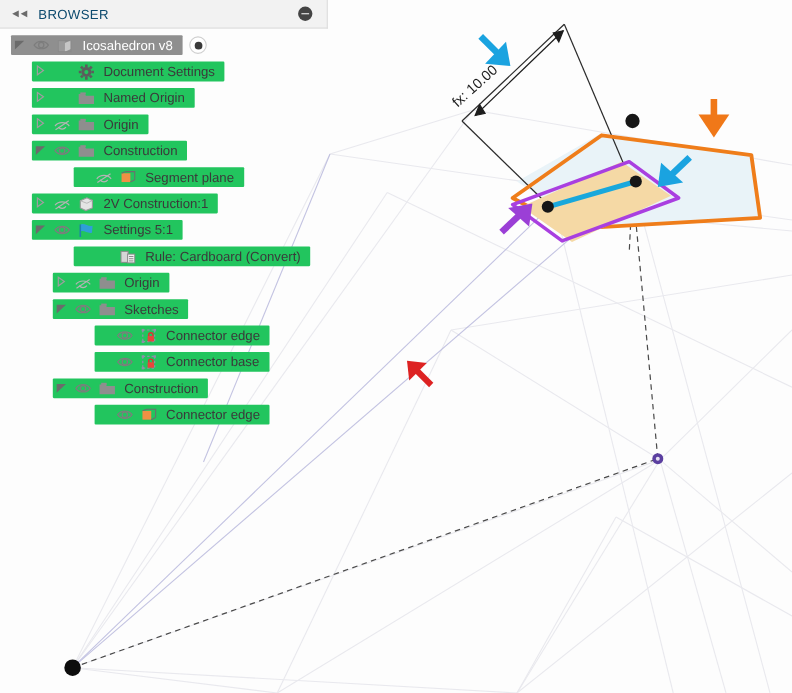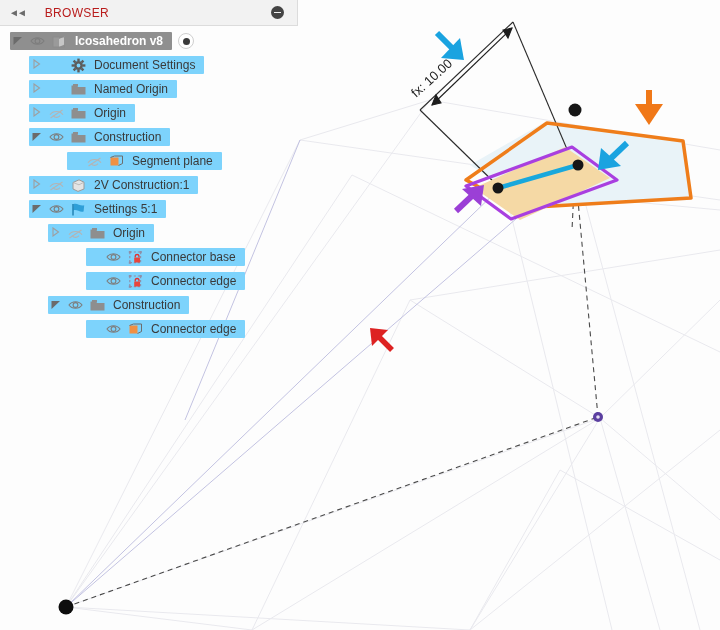"BROWSER" #browser-header .title { color: #b91c1c -> #0c4a6e; margin-left: 20px -> 10px }
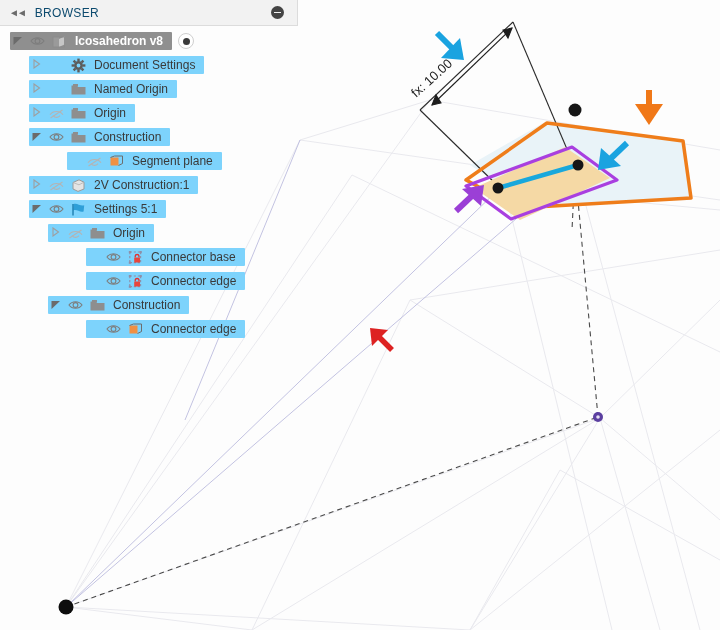"Icosahedron v8" .row-chip.selected .label { font-weight: bold -> normal }
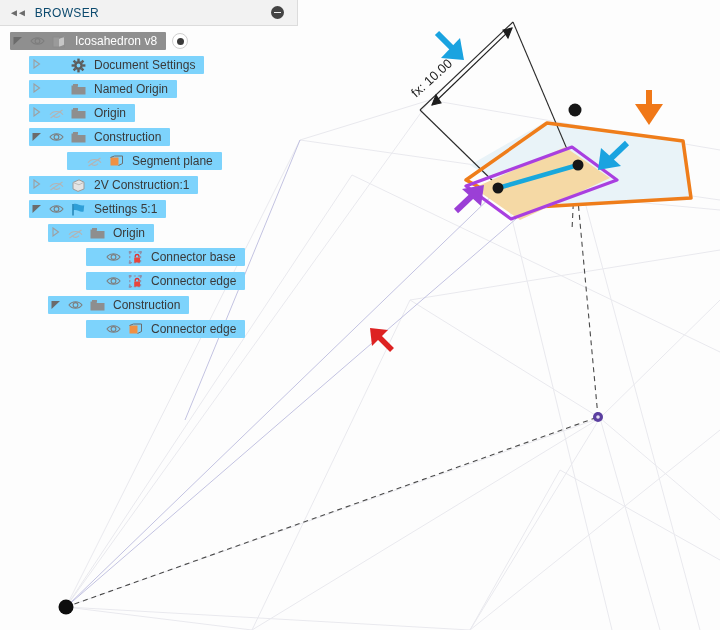"Document Settings" .row-chip { background: #7dd3fc -> #22c55e }
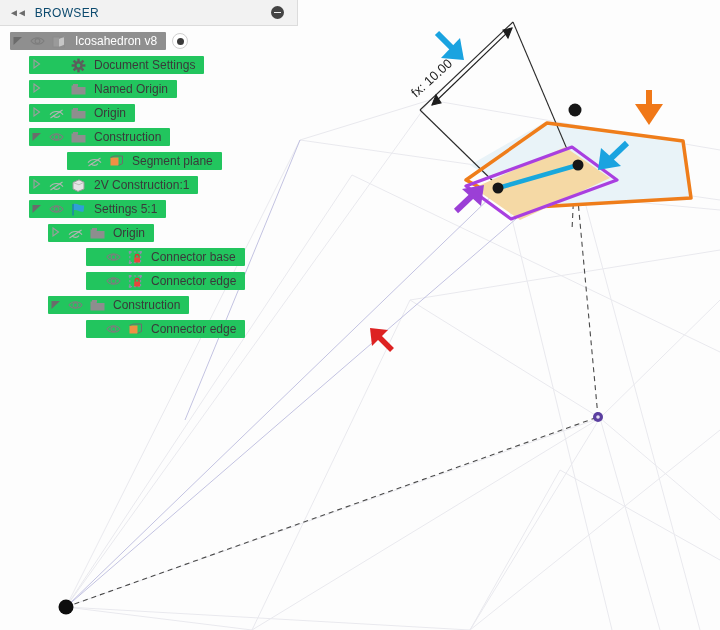"Rule: Cardboard (Convert)" div.node-row { html: none -> <div> <span></span> <span> <span></span> <span></span> <span> <svg> <use></use> </svg> </span> <span>Rule: Cardboard (Convert)</span> </span> </div> }
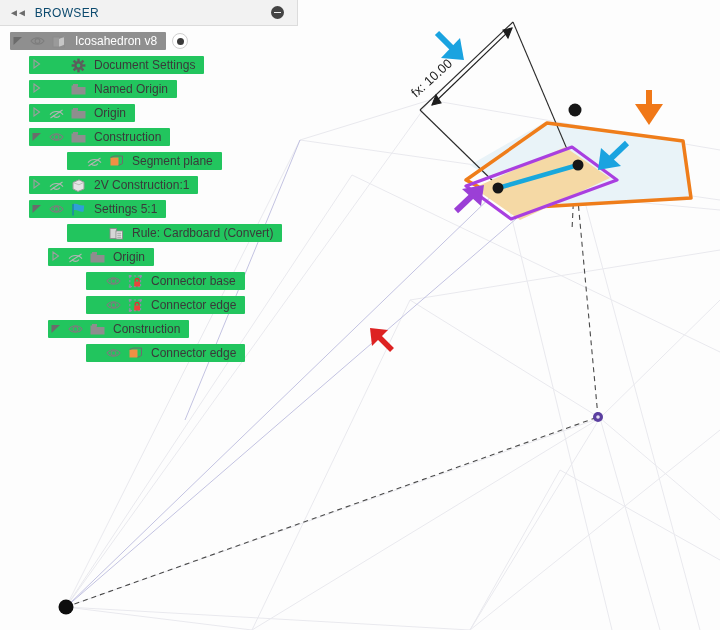"Sketches" div.node-row { html: none -> <div> <span></span> <span> <span> <svg> <use></use> </svg> </span> <span> <svg> <use></use> </svg> </span> <span> <svg> <use></use> </svg> </span> <span>Sketches</span> </span> </div> }
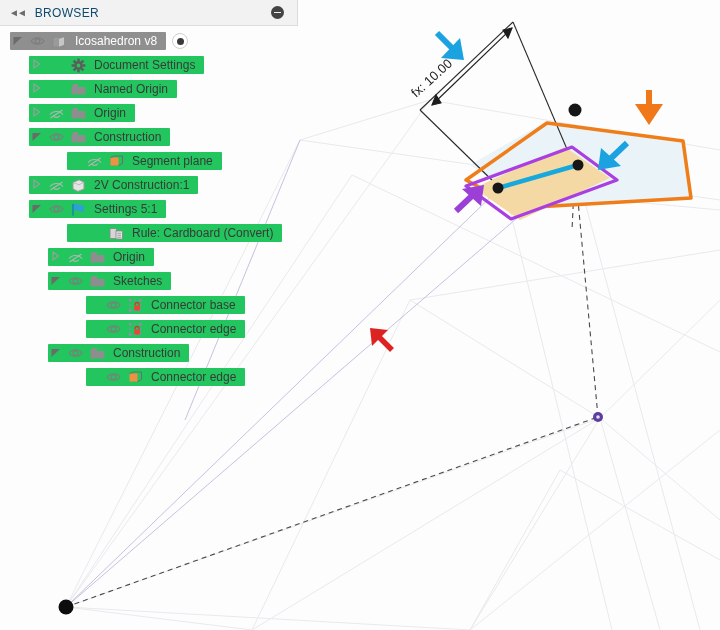"Connector base" div.node-row { order: before "Connector edge" -> after "Connector edge" }
